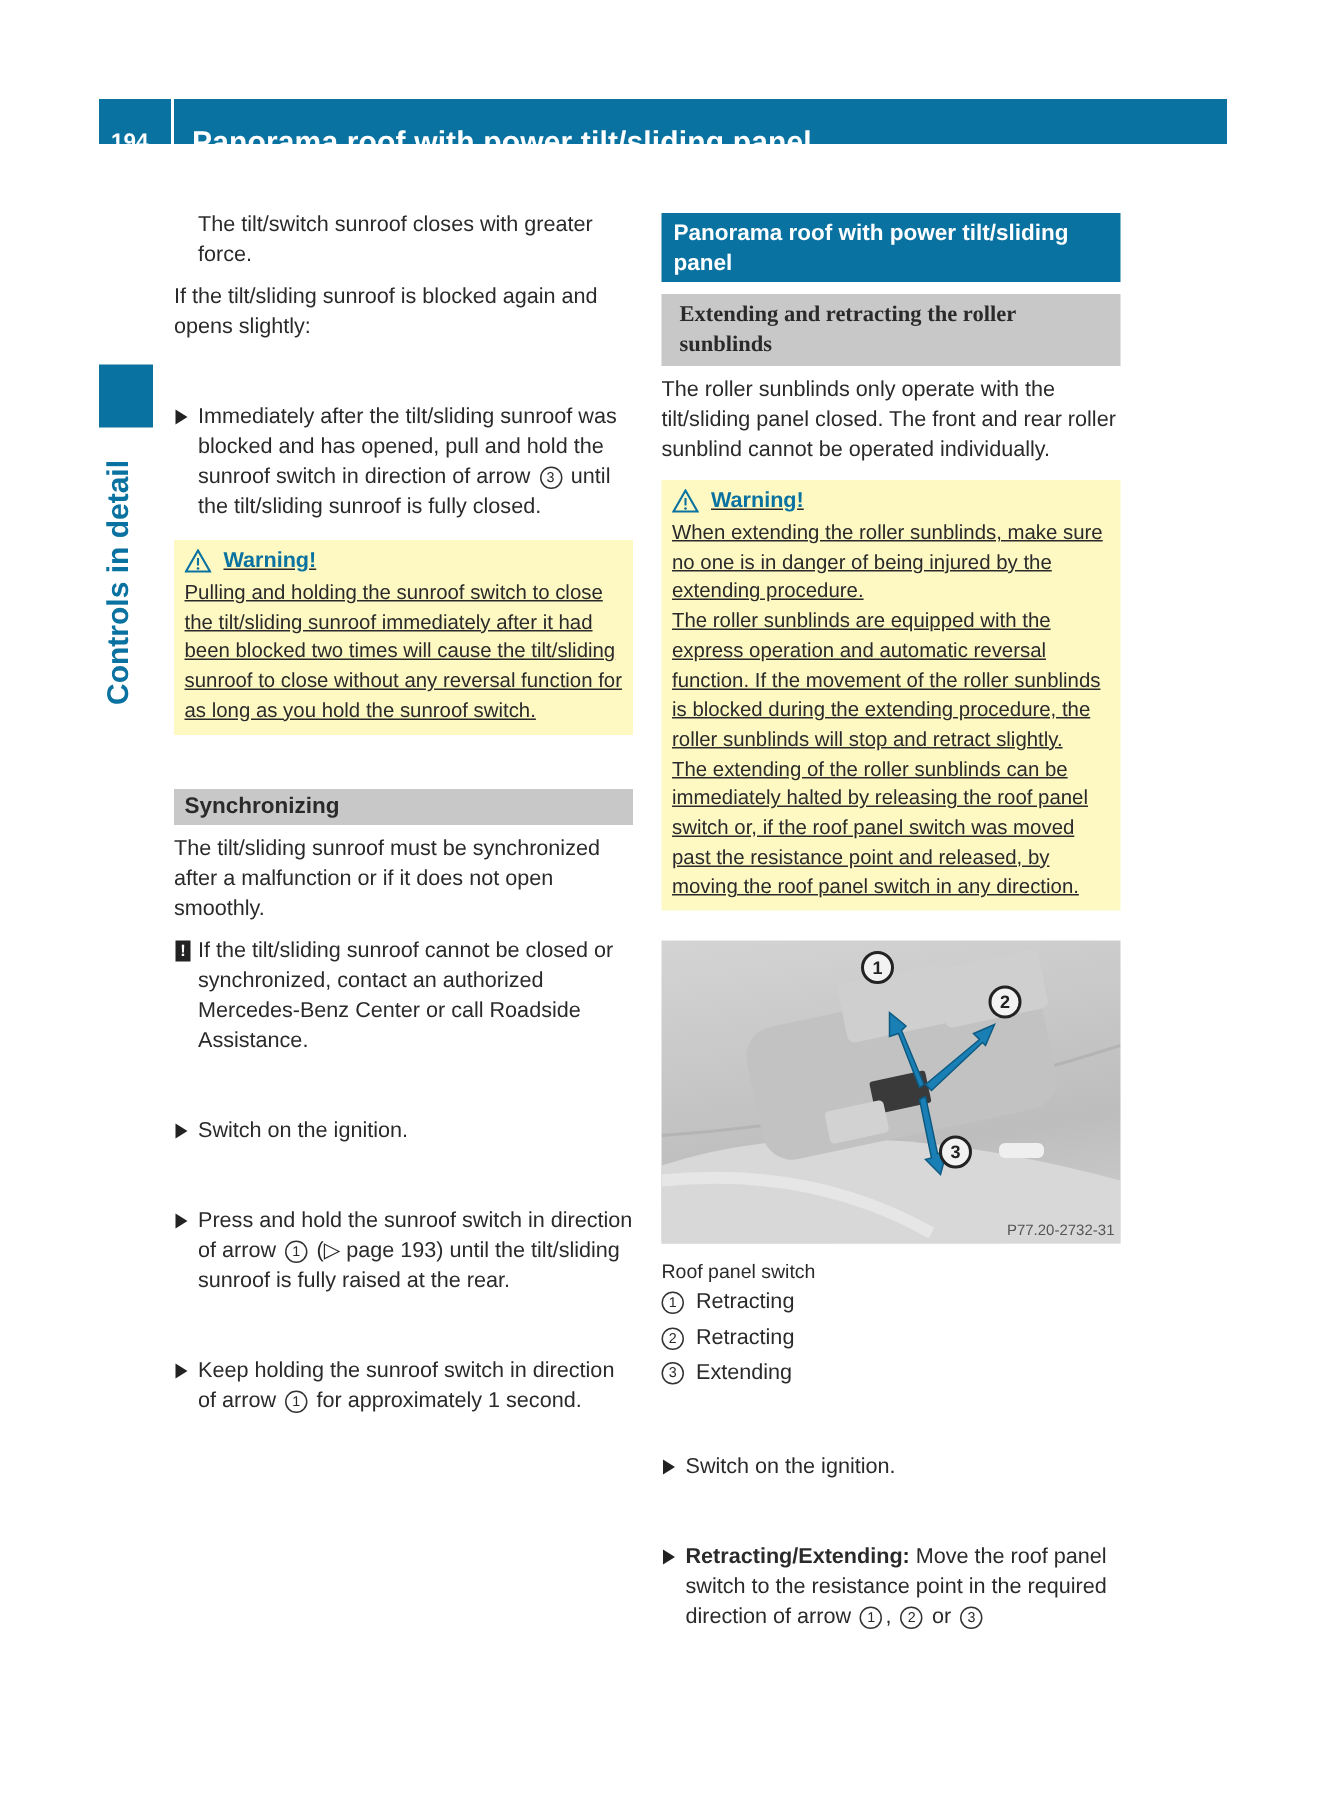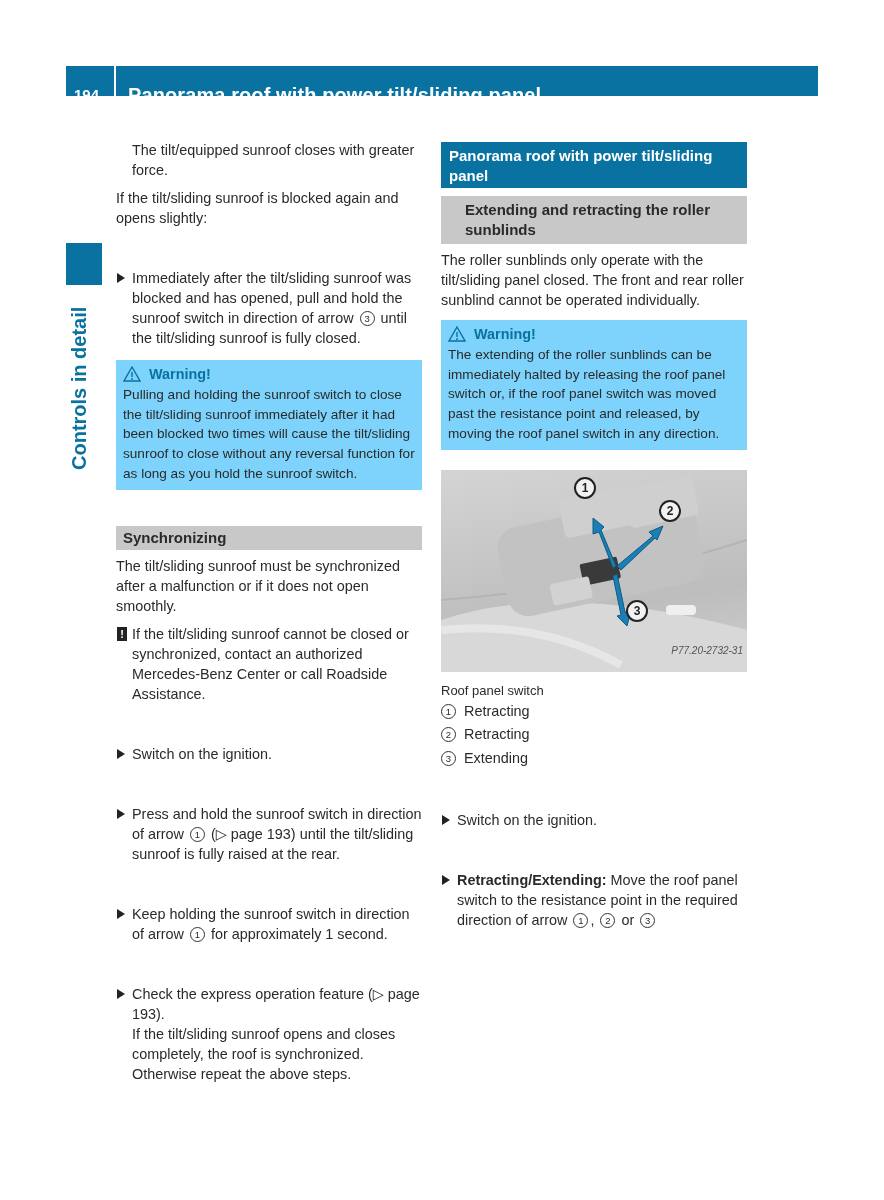"The tilt/equipped sunroof closes with" p.indent { text: tilt/equipped -> tilt/switch }
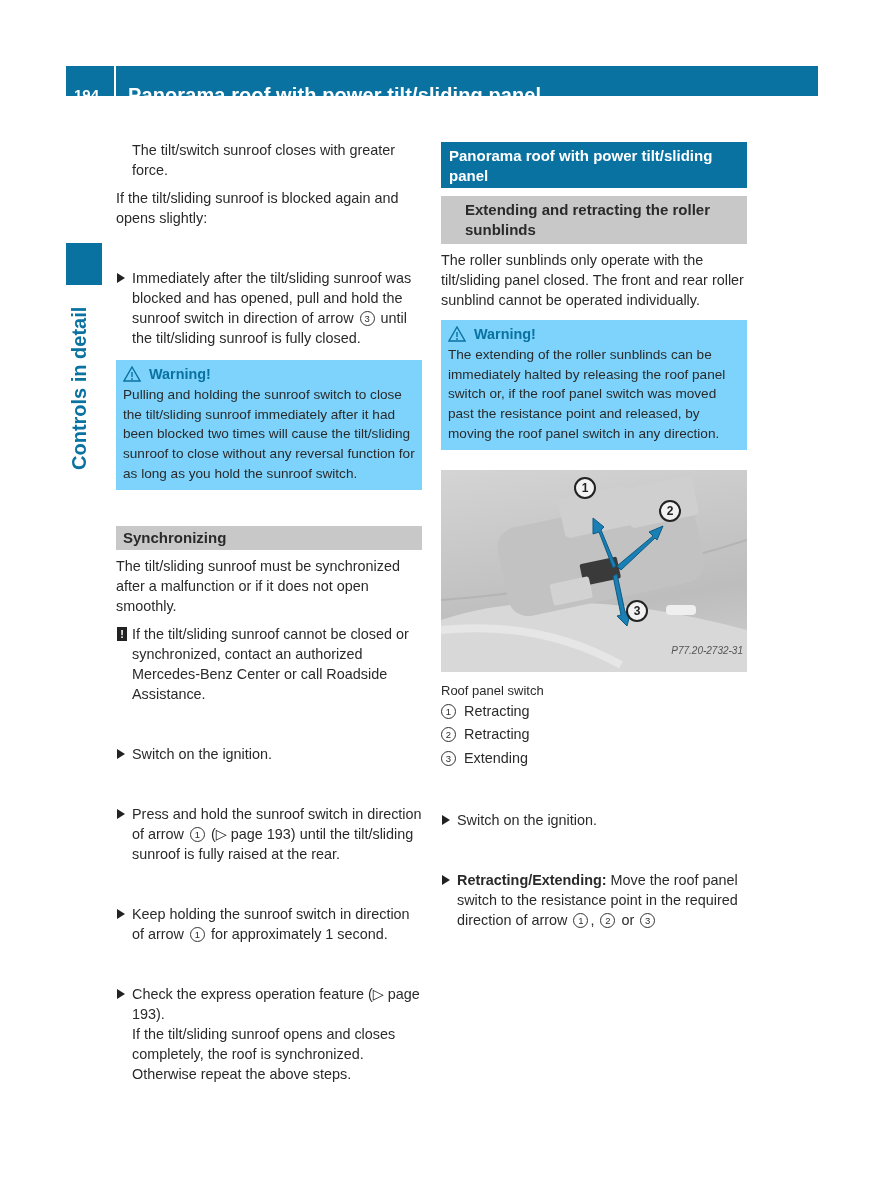"Extending and retracting the roller" div.sec-head { font-family: none -> Liberation Serif, serif; padding: 4px 24px -> 4px 12px }
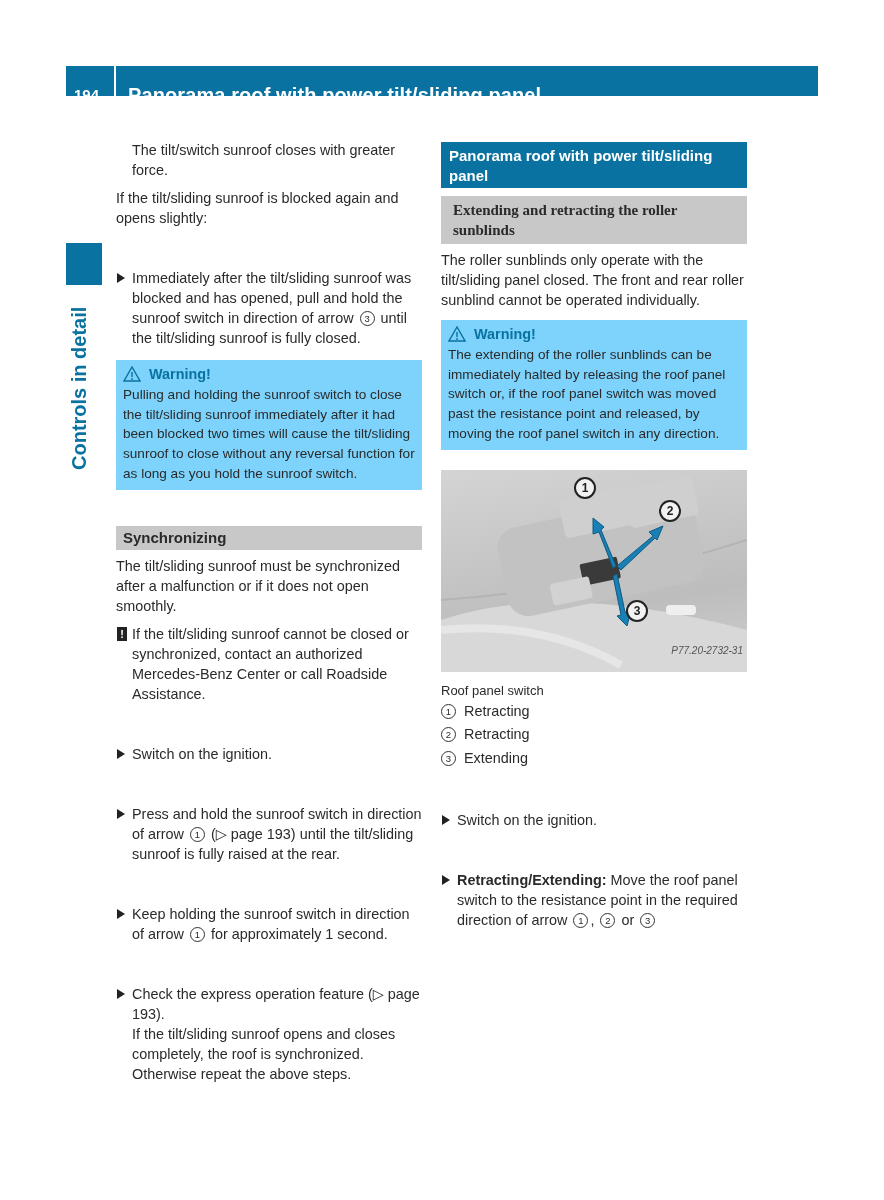"Warning!" .warn { background: #7dd3fc -> #fef9c3; text-decoration: none -> underline }
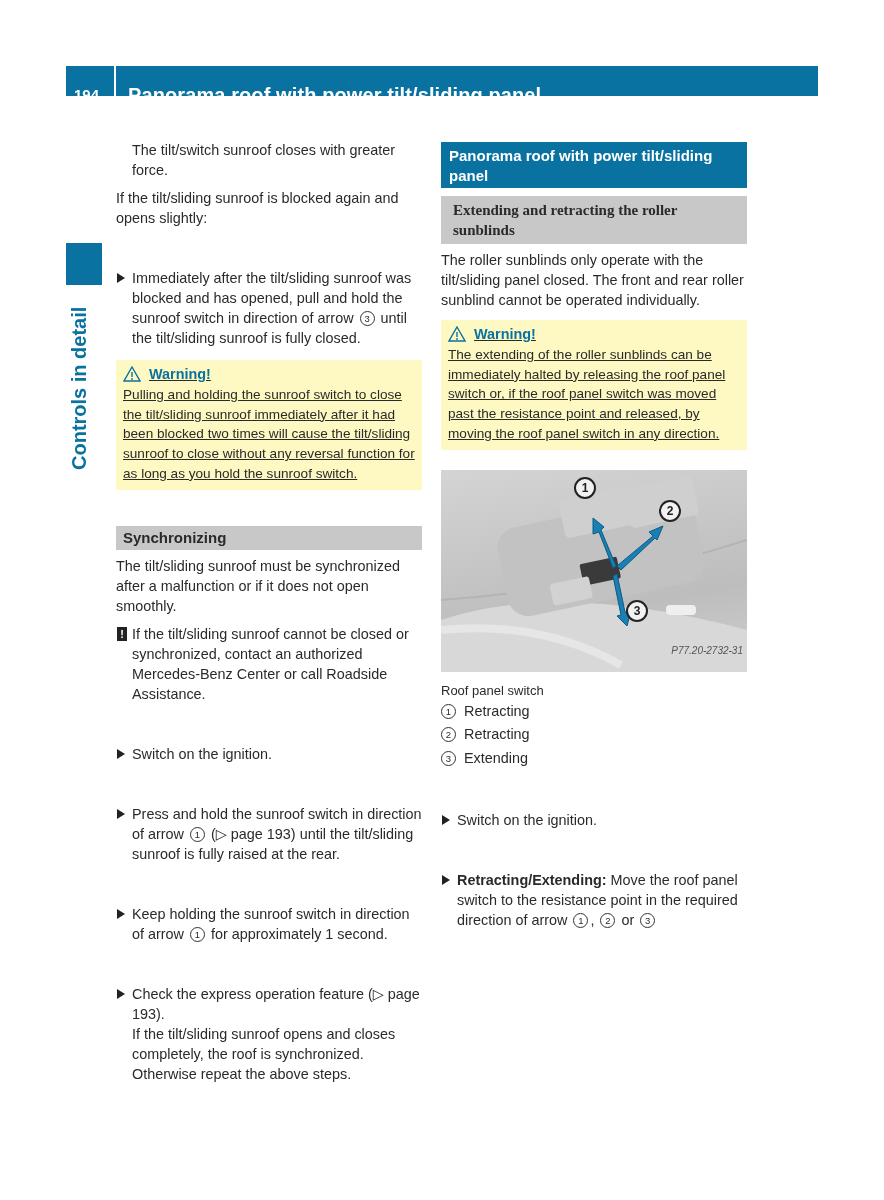"When extending the roller sunblinds," p { html: none -> <p>When extending the roller sunblinds, make sure no one is in danger of being injured by the extending procedure.</p> }
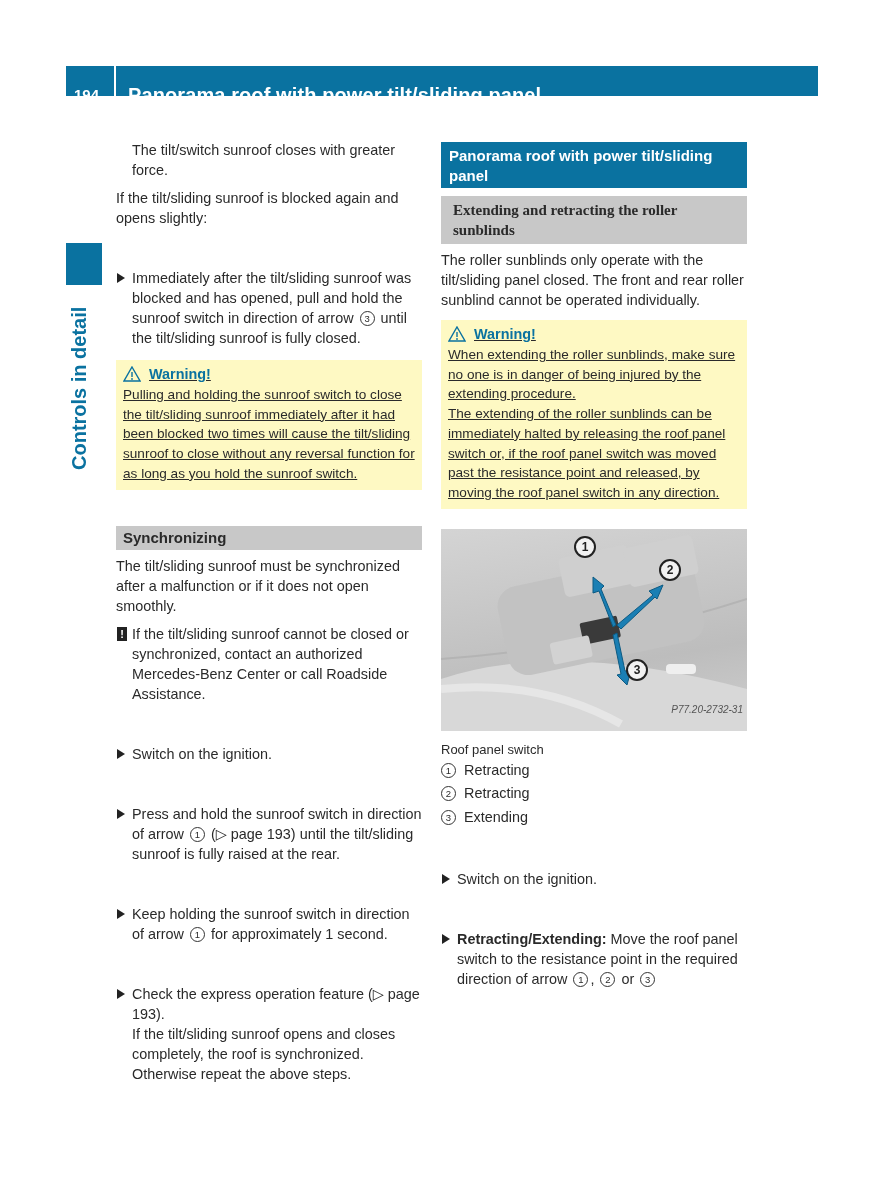"The roller sunblinds are equipped" p { html: none -> <p>The roller sunblinds are equipped with the express operation and automatic reversal function. If the movement of the roller sunblinds is blocked during the extending procedure, the roller sunblinds will stop and retract slightly.</p> }
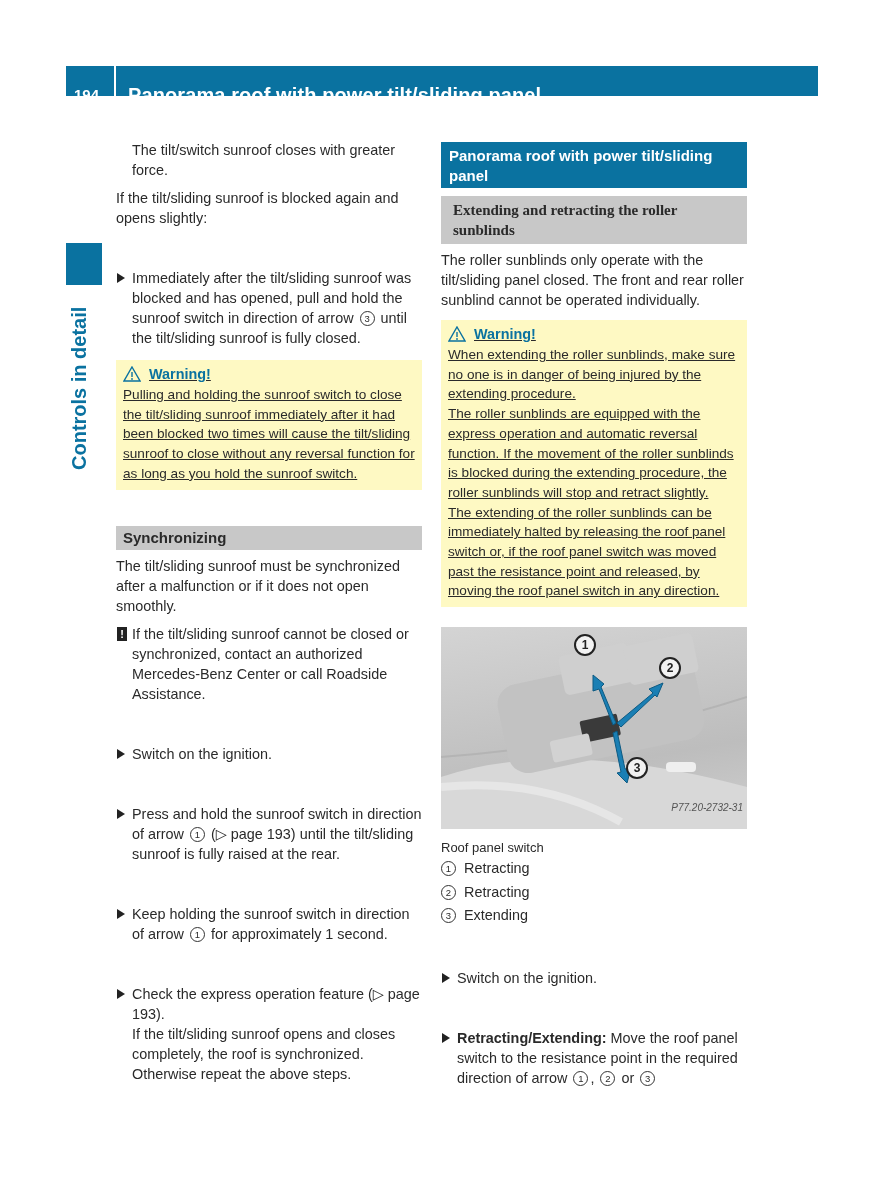"P77.20-2732-31" .fig-code { bottom: 16px -> 3px; font-style: italic -> none }
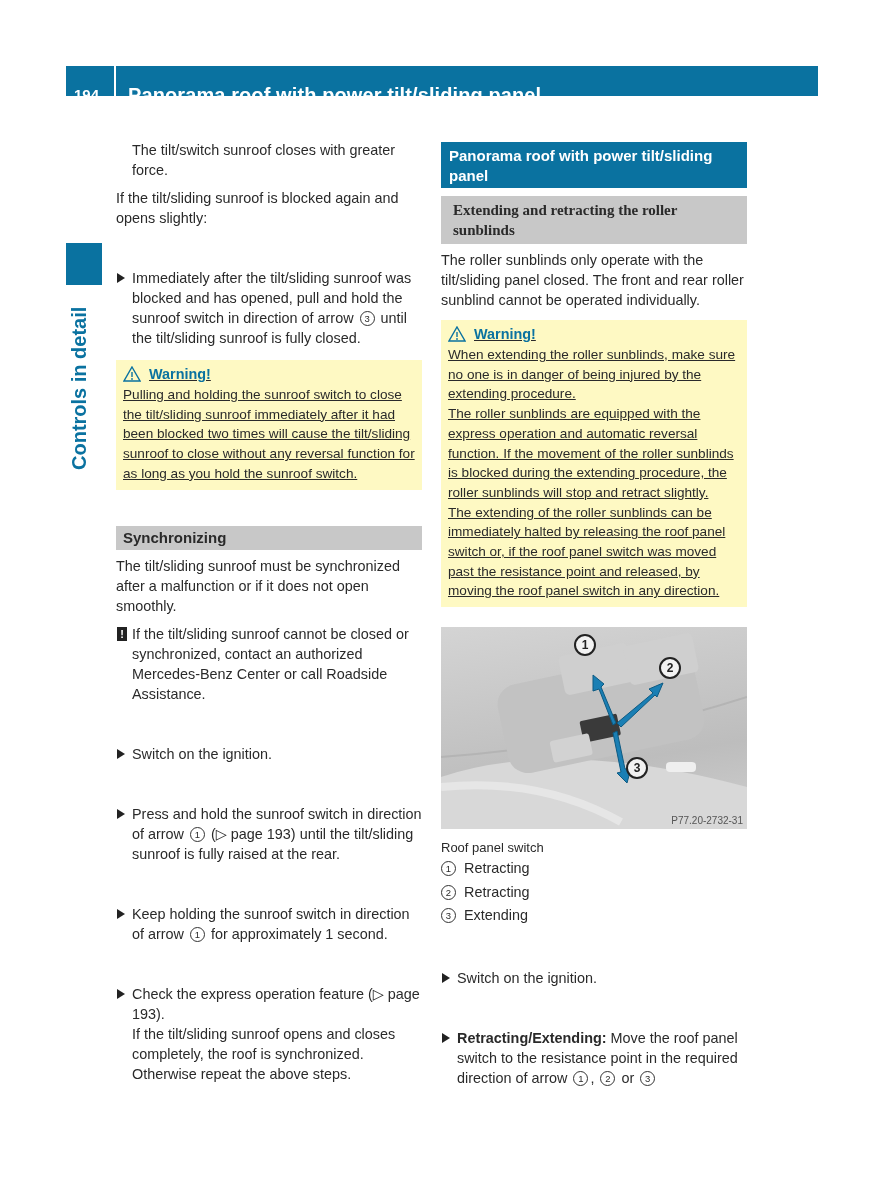"Check the express operation feature" li { html: <li> <span></span> <span>Check the express operation feature (▷ page 193).</span><br> <span>If the tilt/sliding sunroof opens and closes completely, the roof is synchronized. Otherwise repeat the above steps.</span> </li> -> none }
